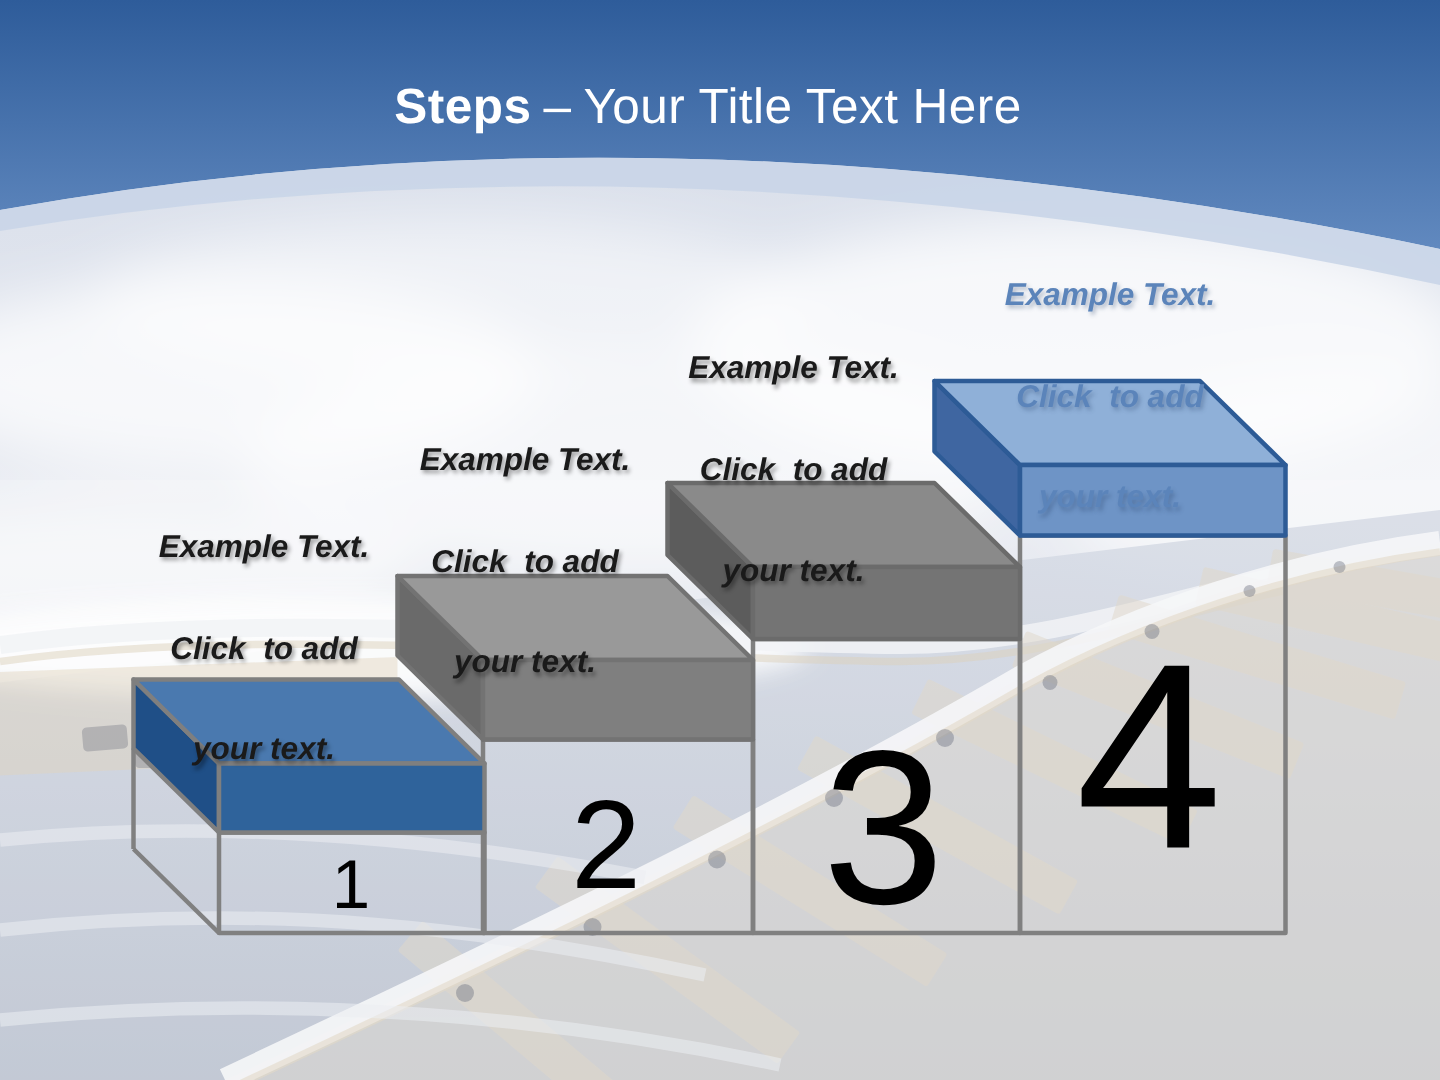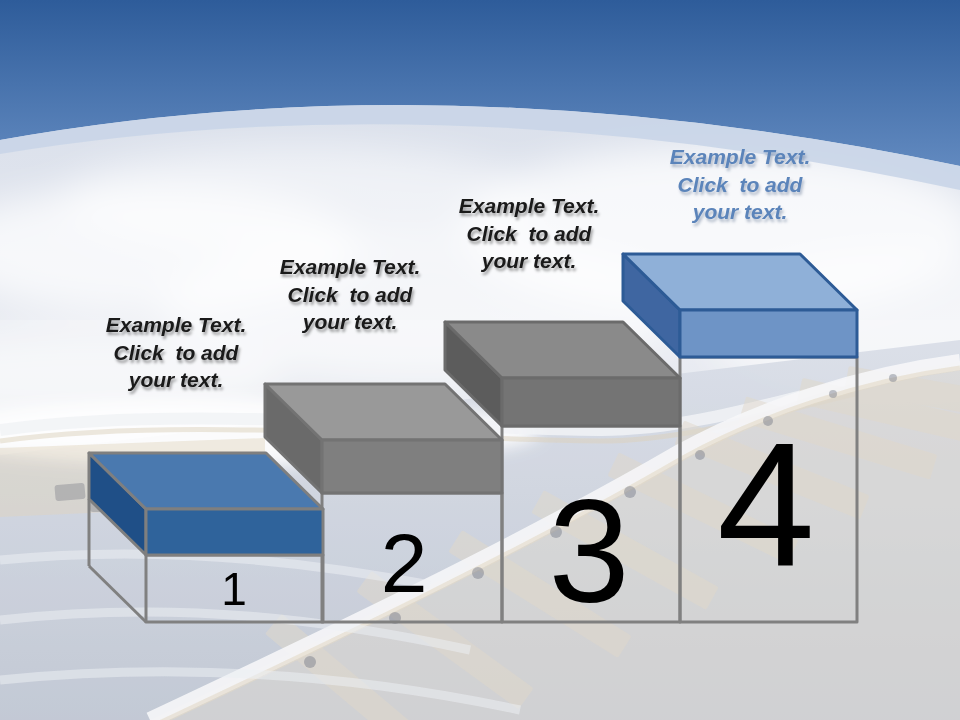"Steps – Your Title Text" div.slide-title { html: none -> <div> <span>Steps</span><span>–</span><span>Your Title Text Here</span> </div> }
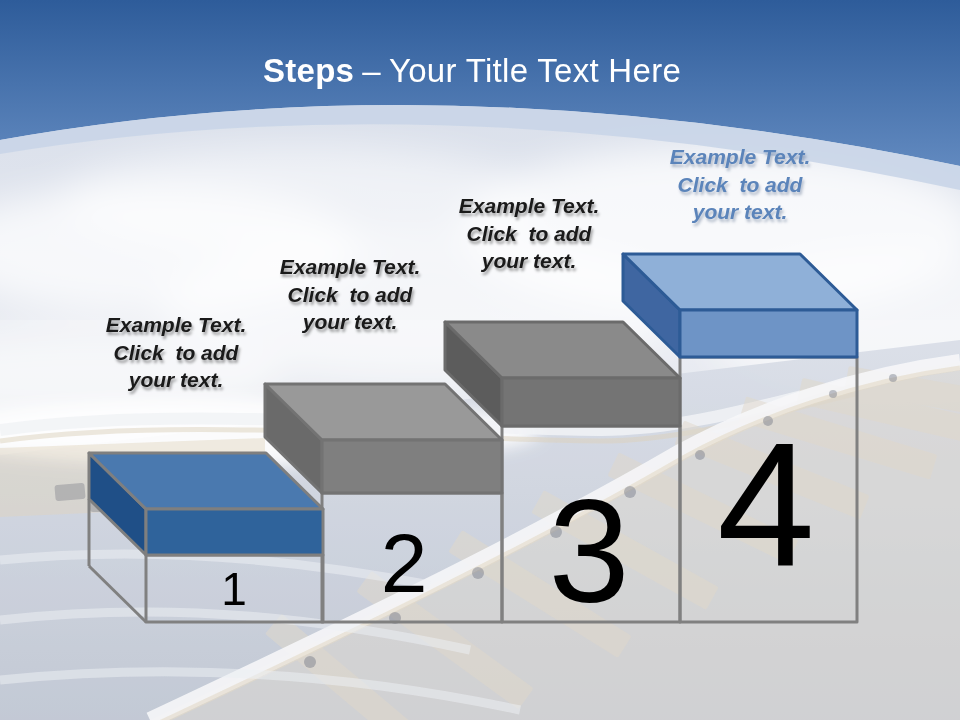"Example Text." .step-label span { margin-top: none -> 40px }
